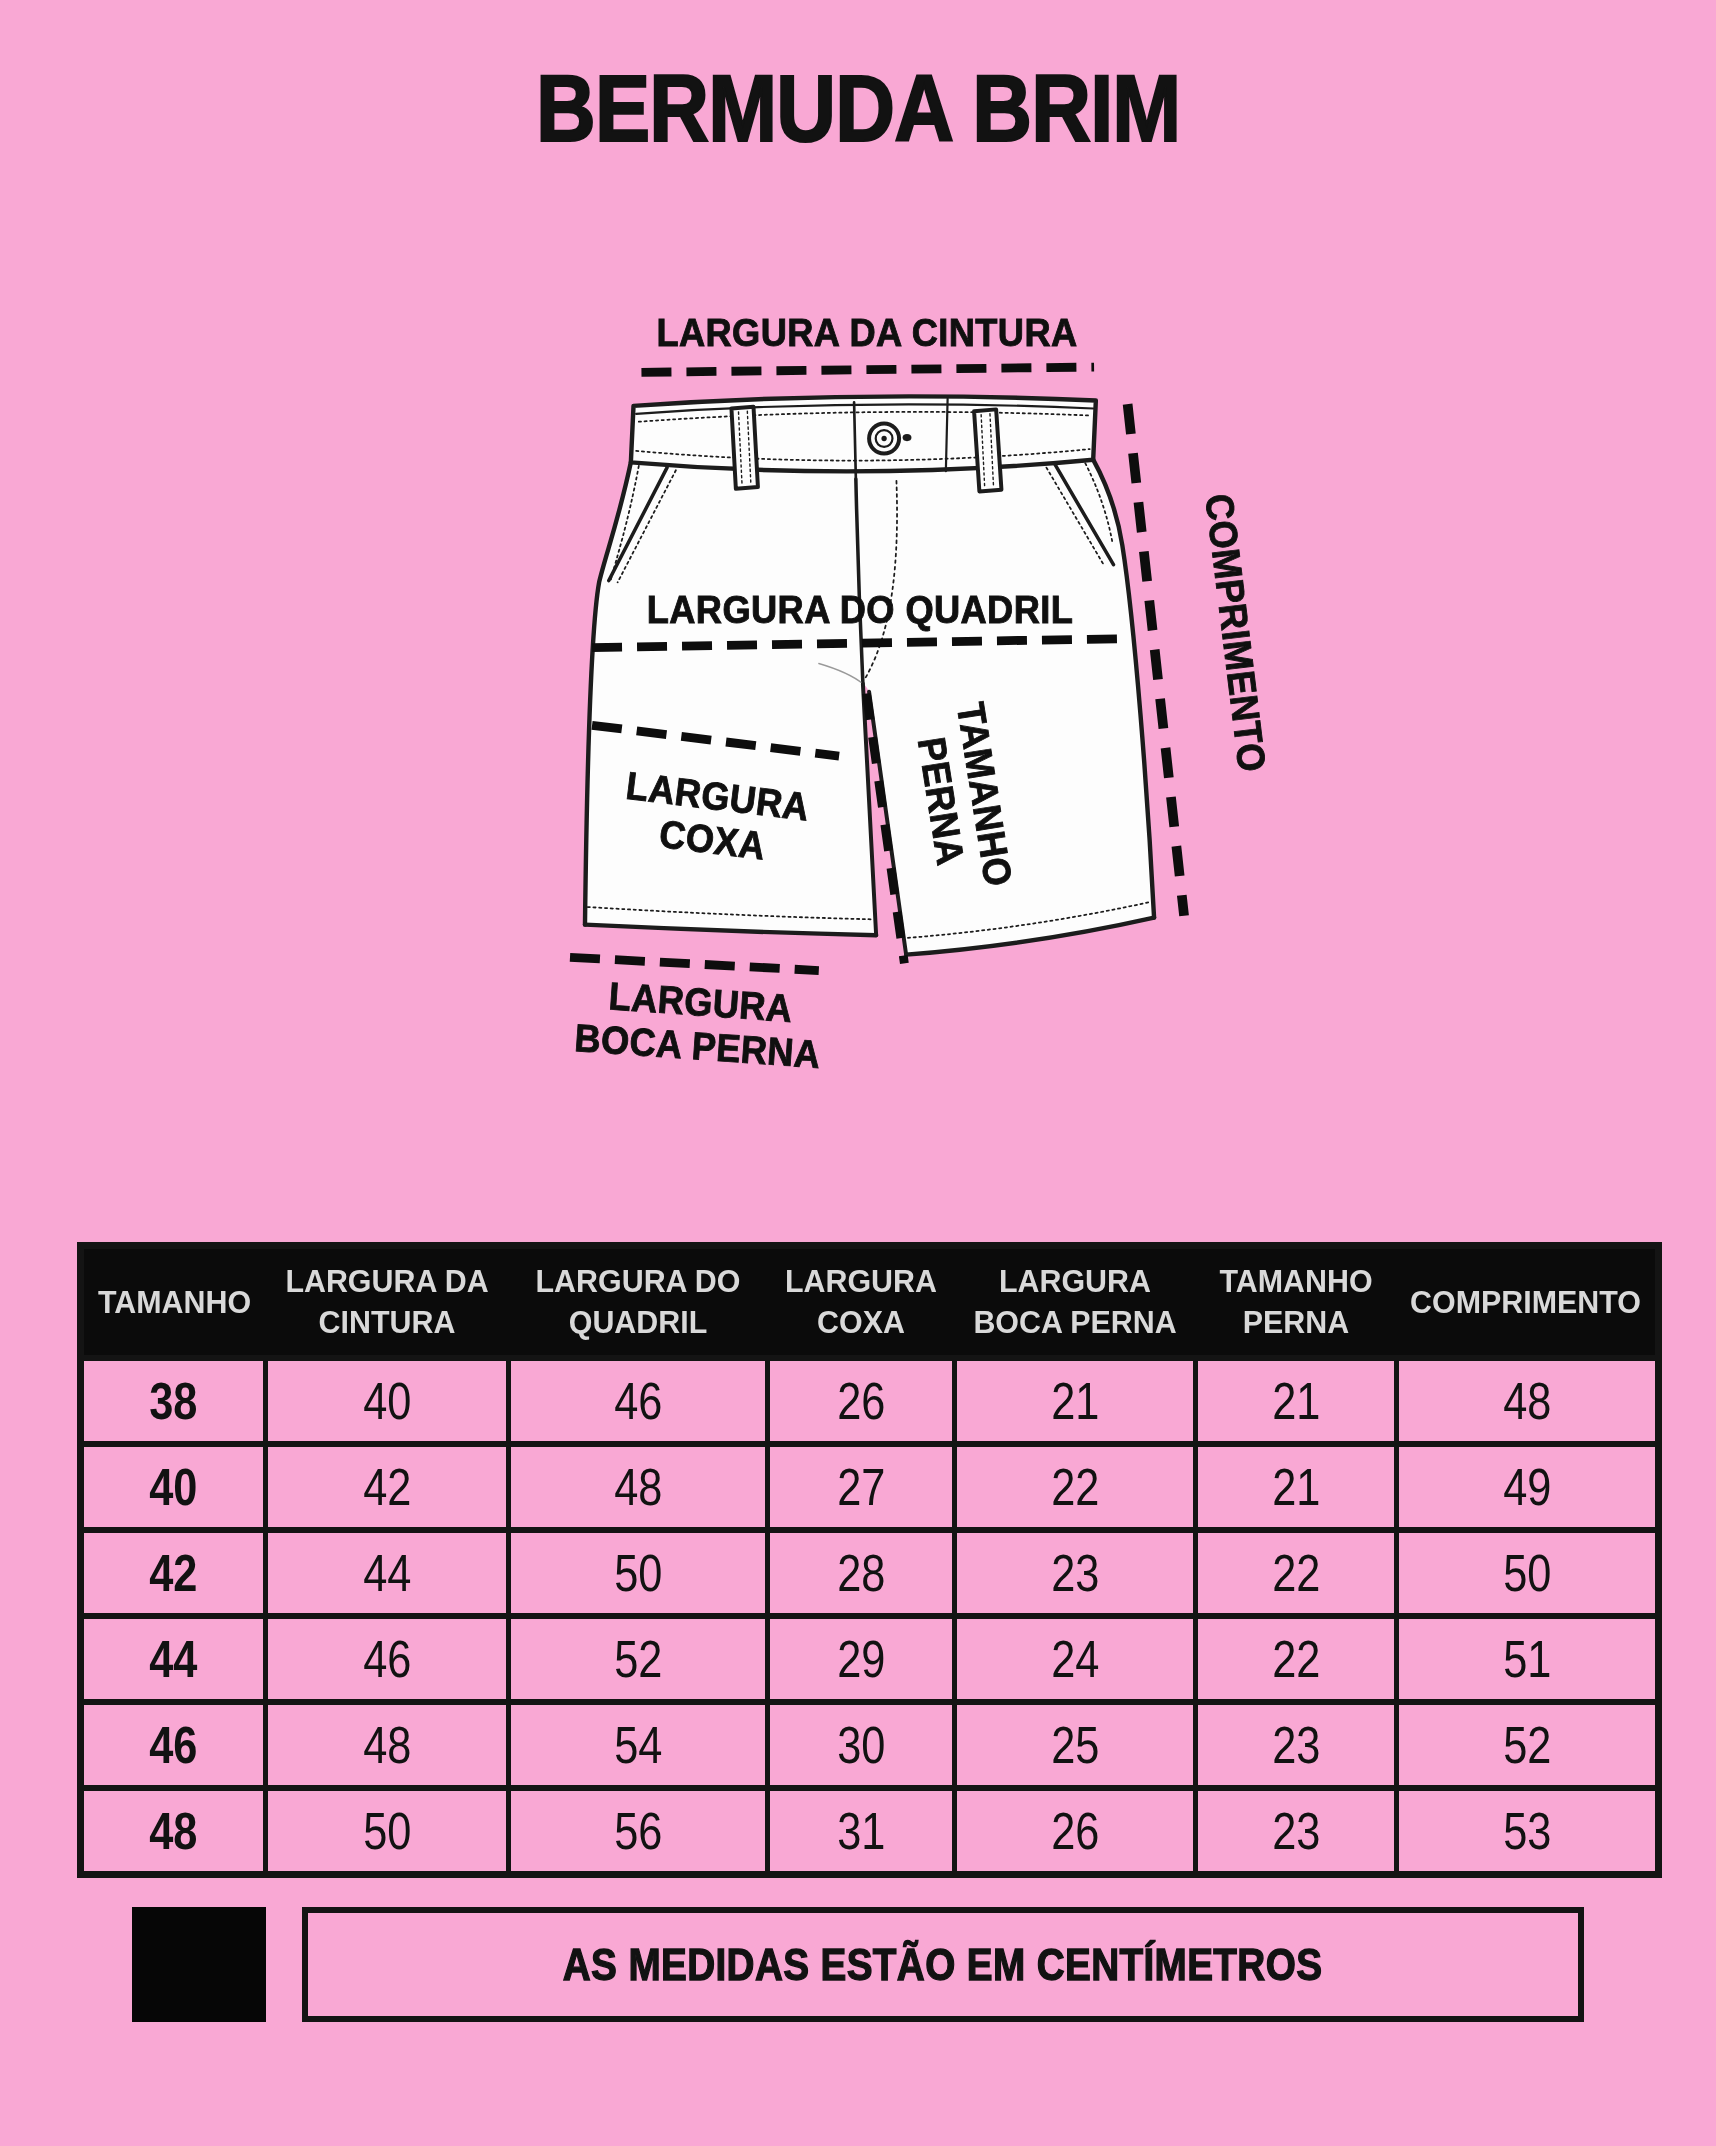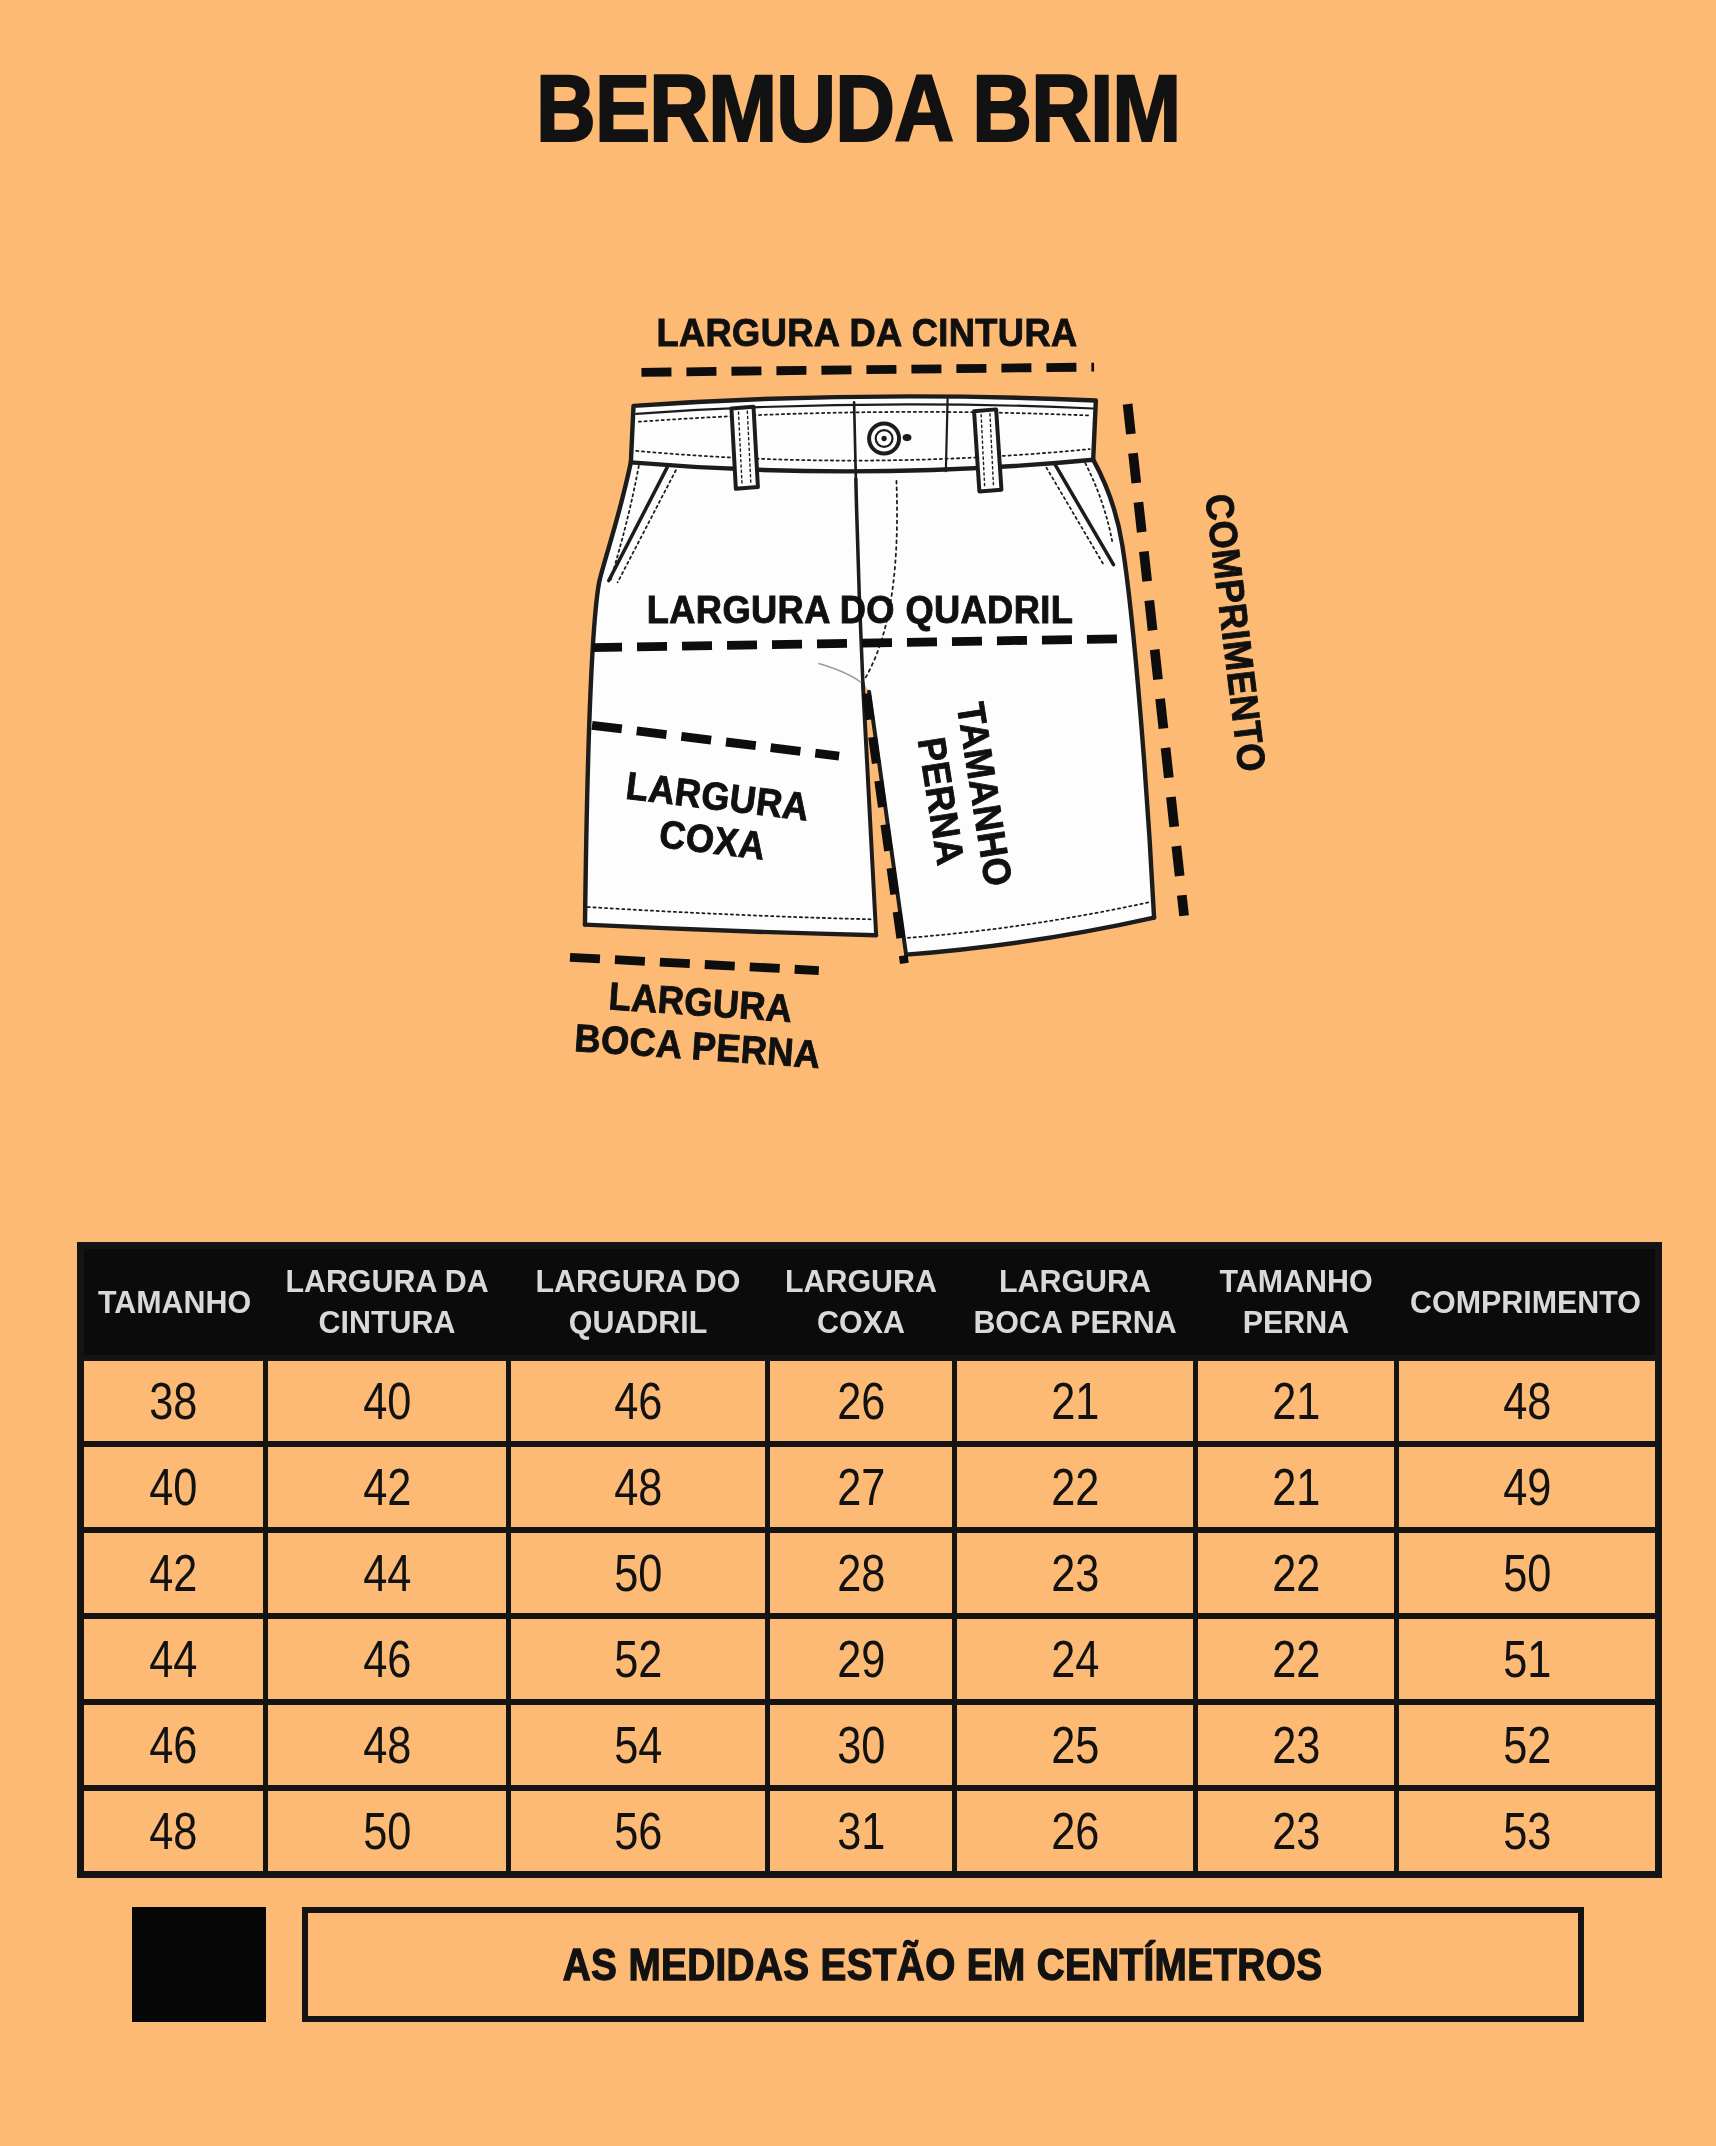"BERMUDA BRIM" .page { background: #fdba74 -> #f9a8d4 }
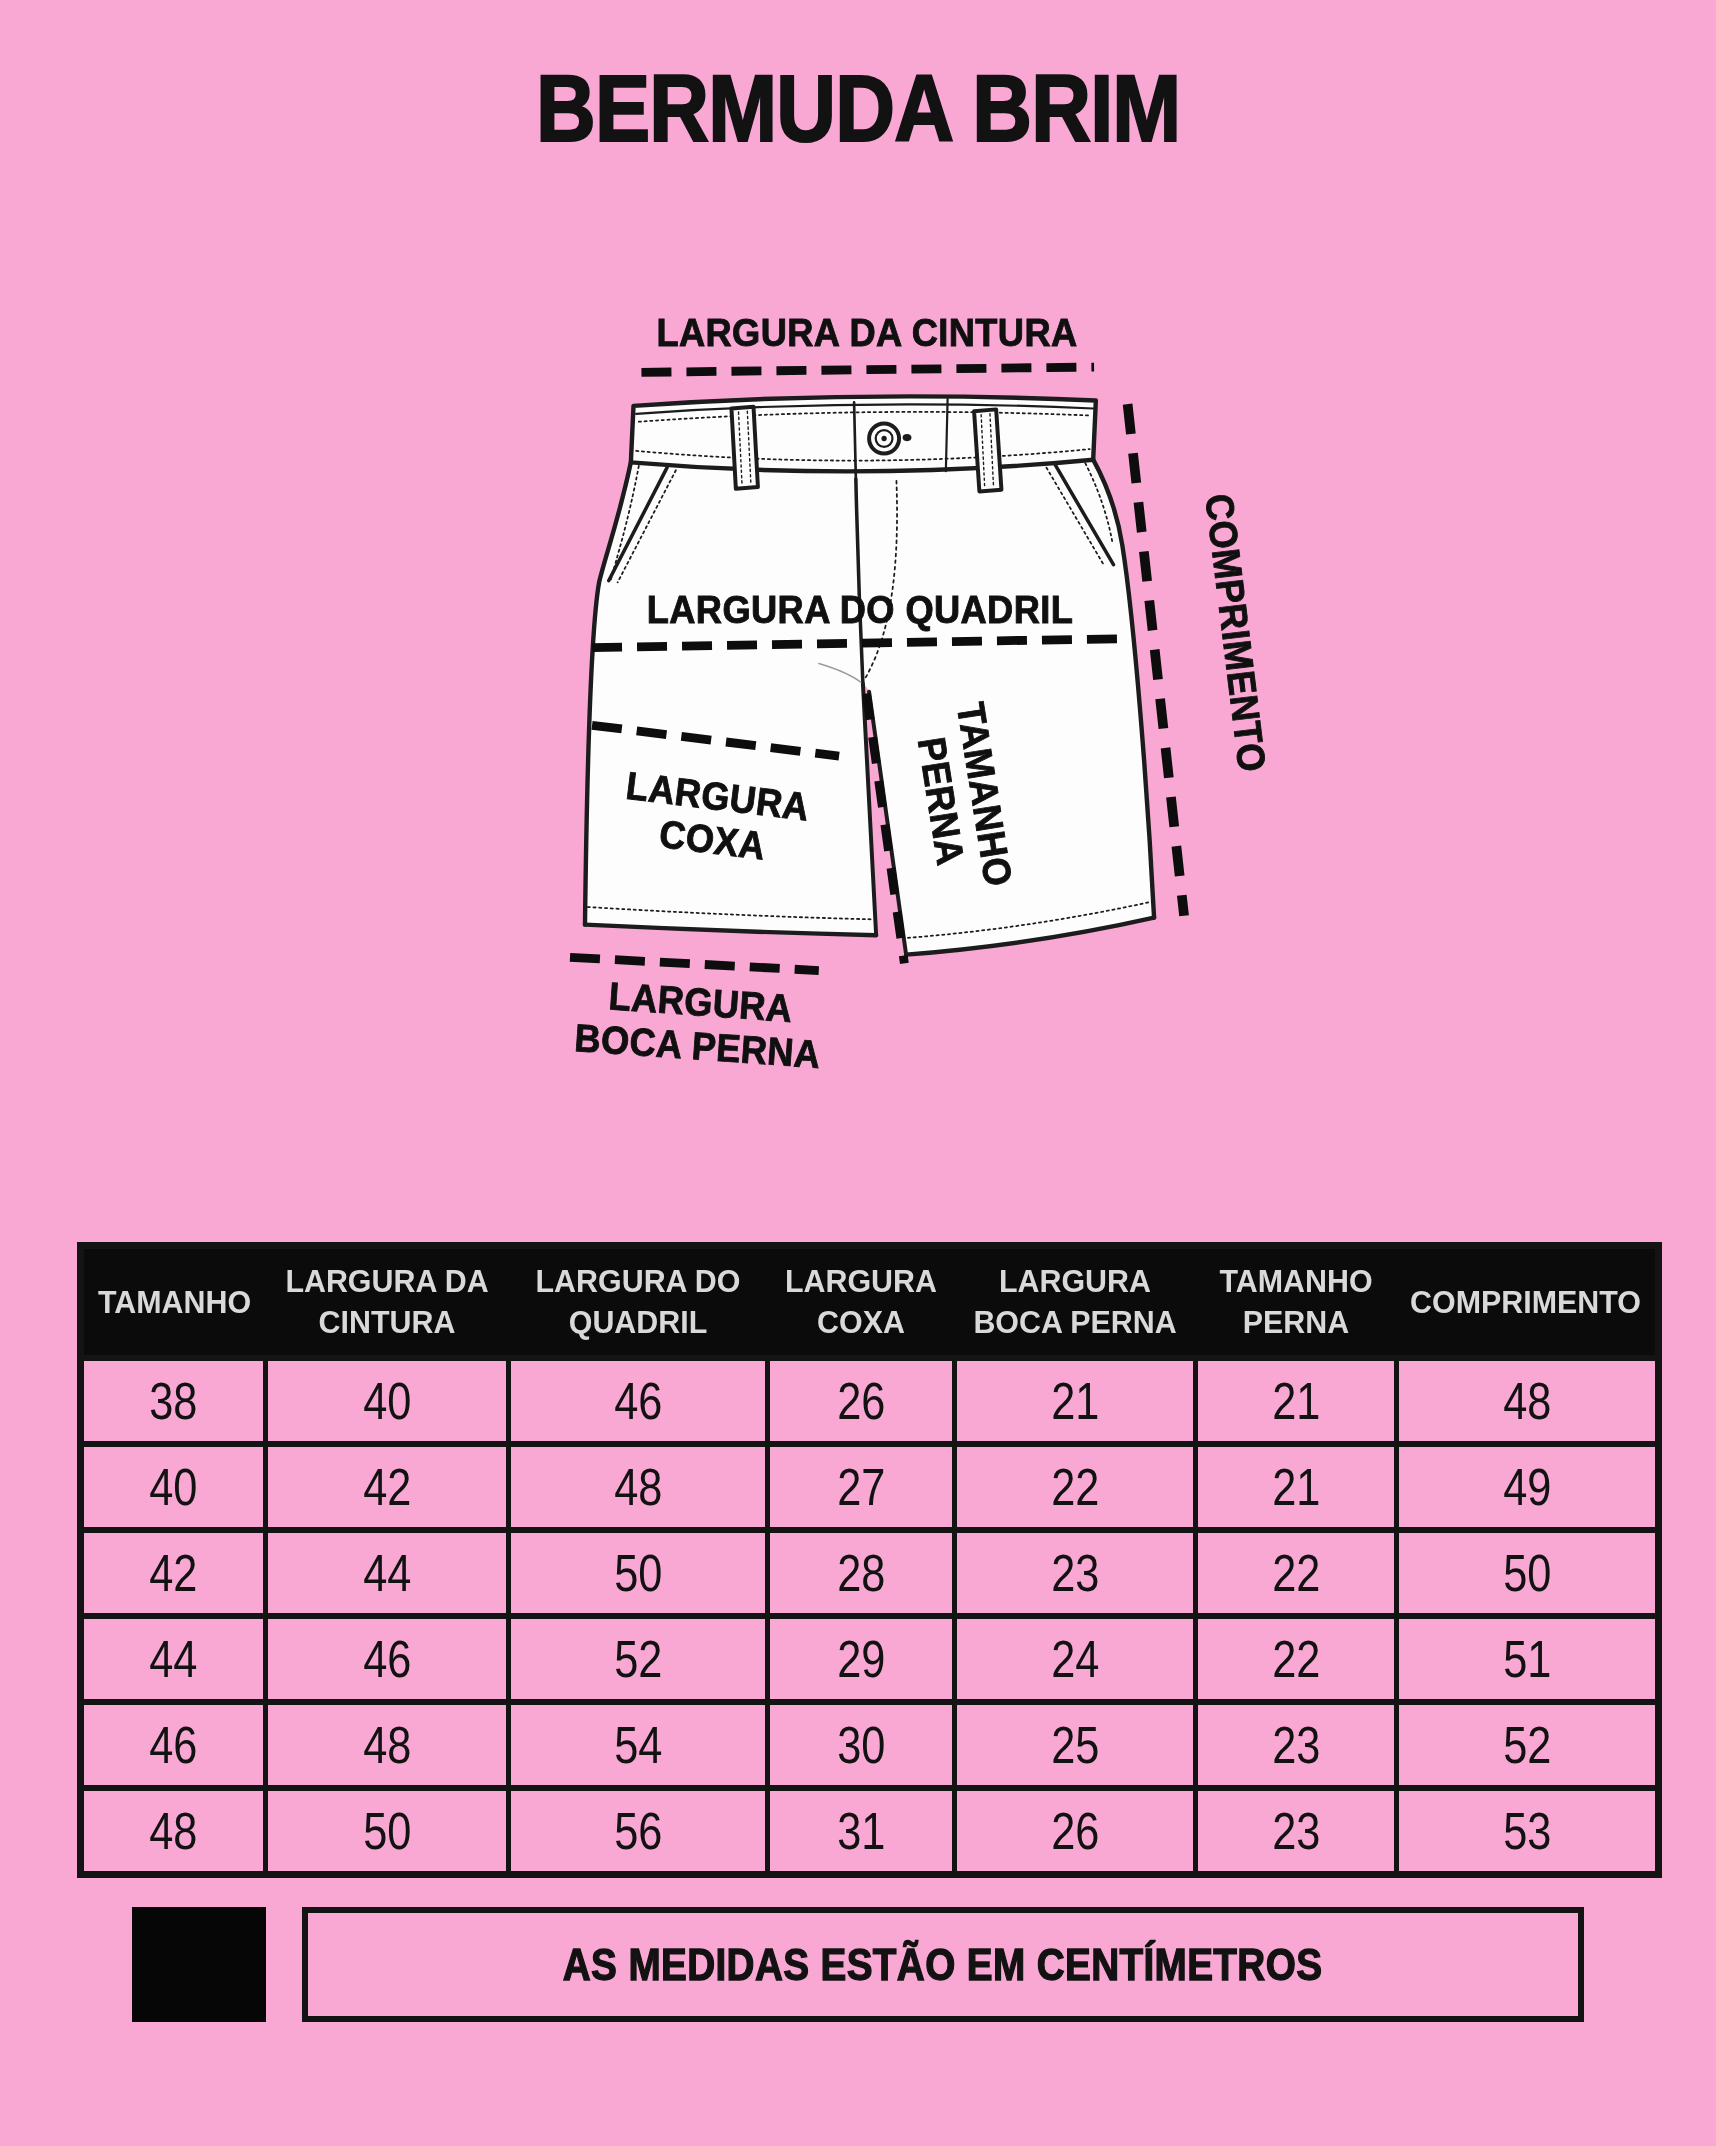"38" .size-table tbody td.size-col { font-weight: 400 -> 700 }
